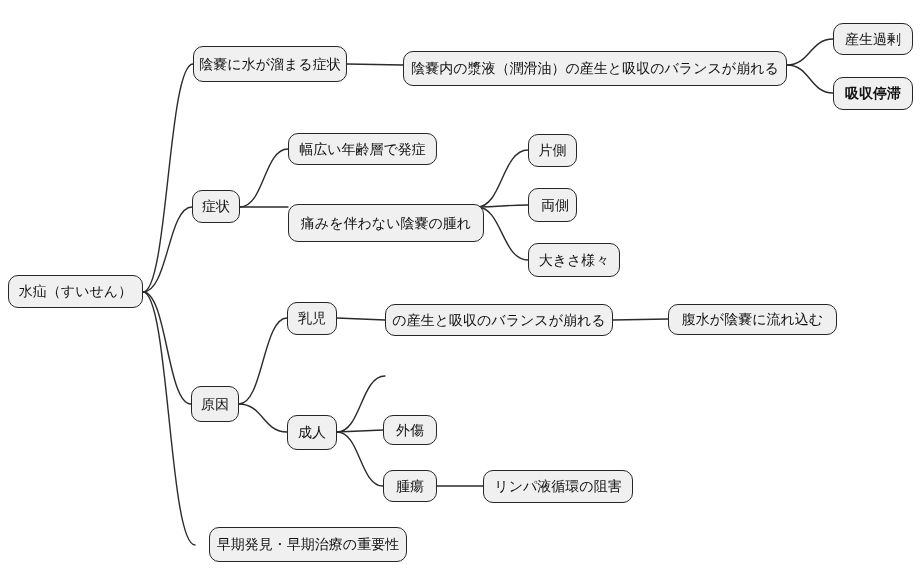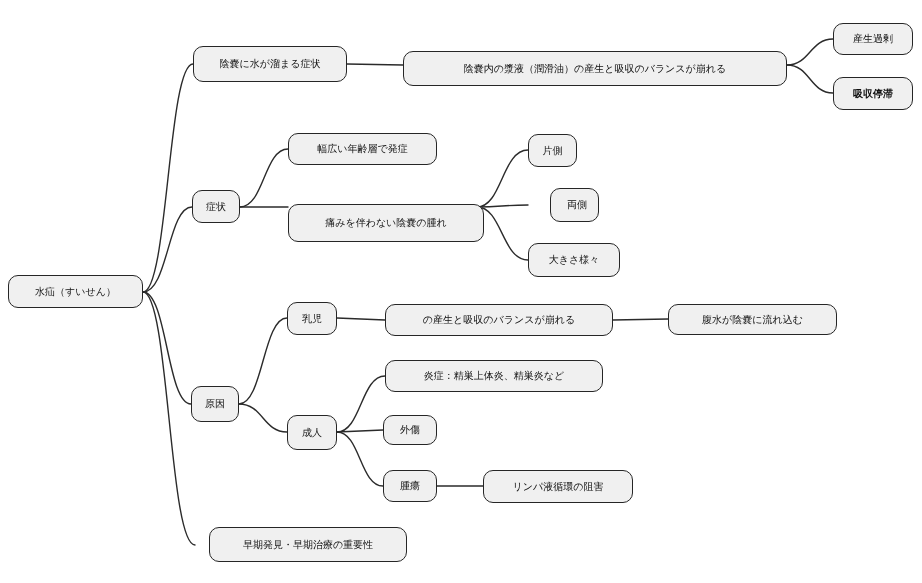"産生過剰" .node { font-size: 10px -> 14px }
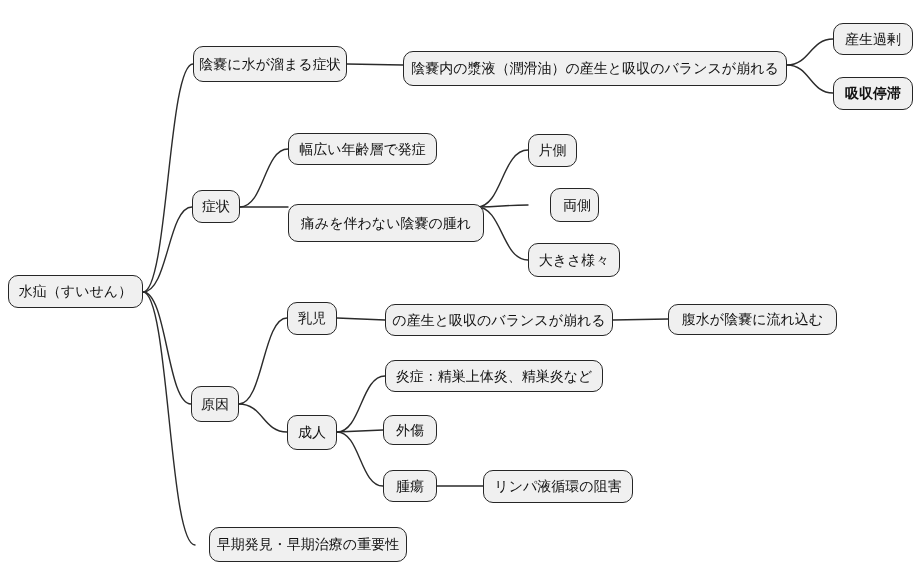"両側" div.node { left: 550px -> 528px }
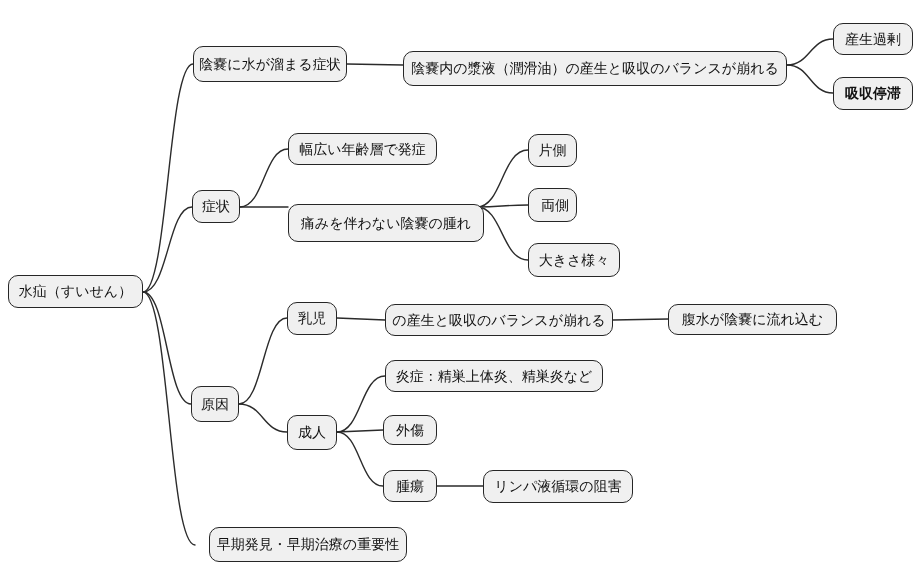"炎症：精巣上体炎、精巣炎など" div.node { html: <div>炎症：精巣上体炎、精巣炎など</div> -> none }
